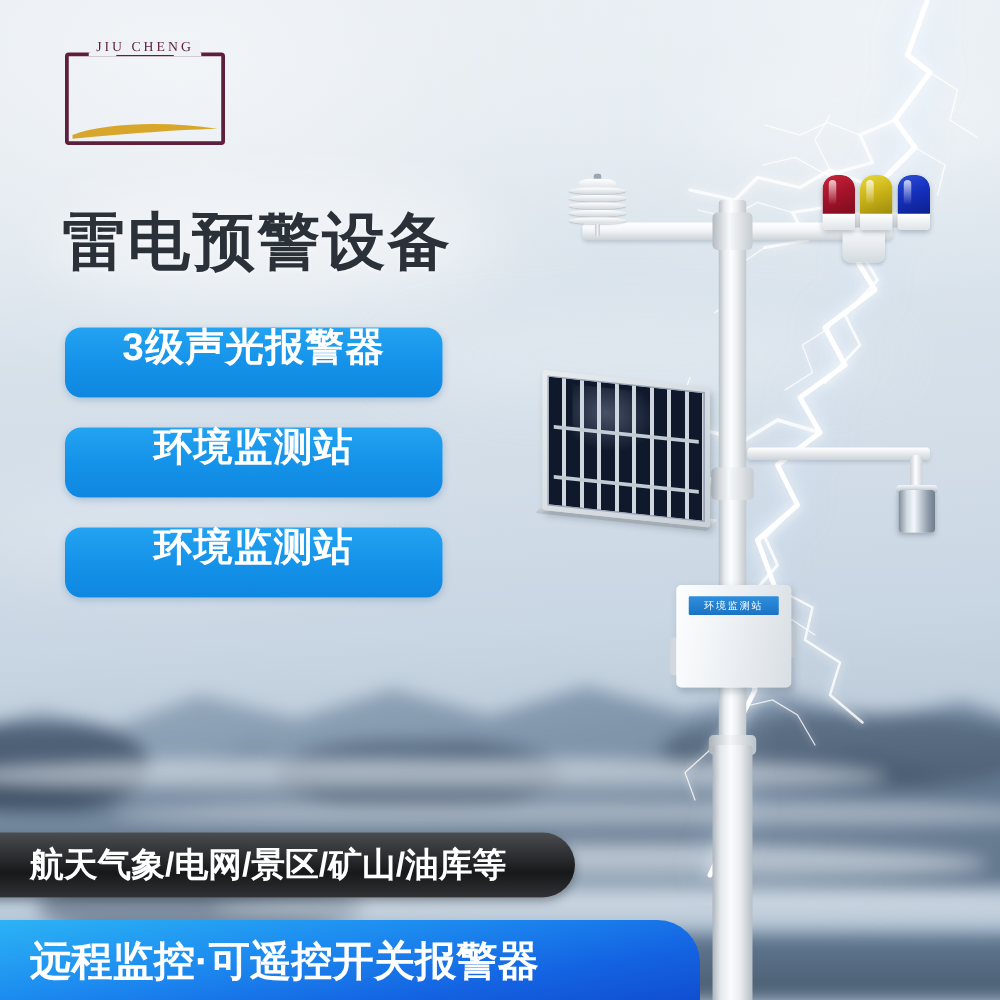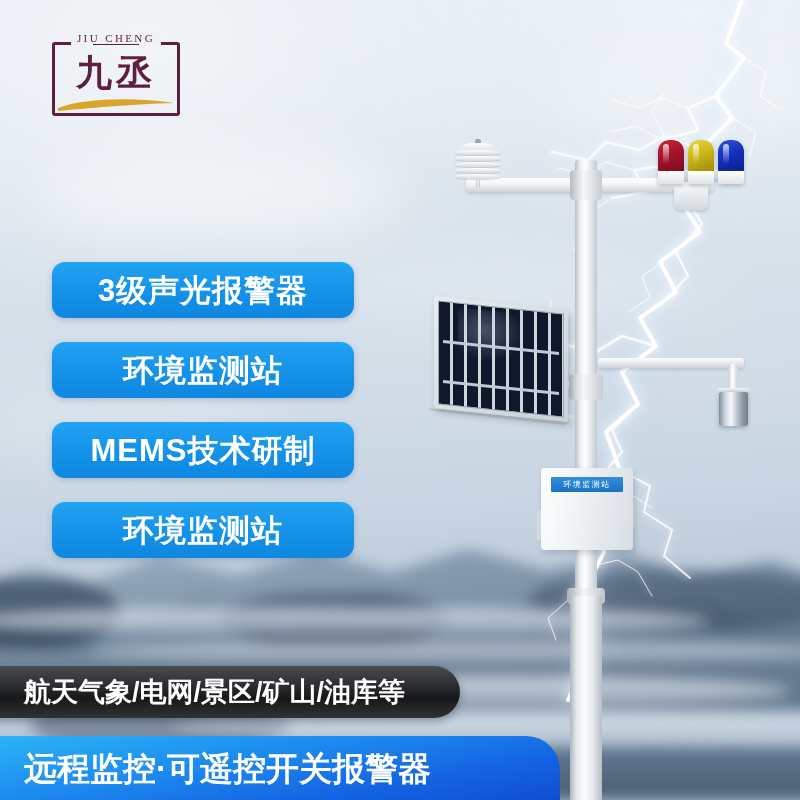"九丞" div.logo-cn { html: <div>九丞</div> -> none }
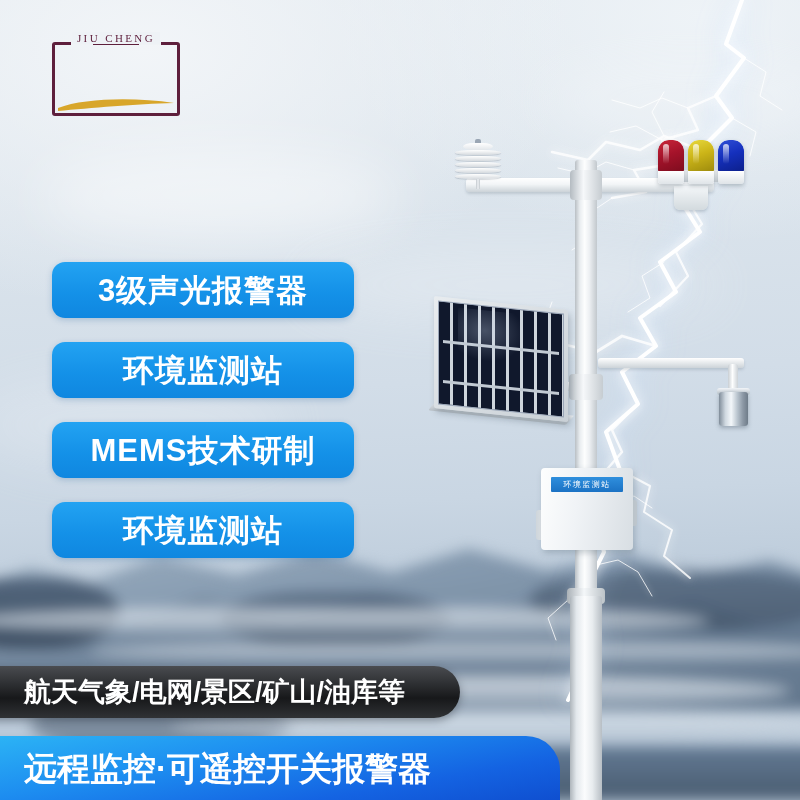"雷电预警设备" div.headline { html: none -> <div>雷电预警设备</div> }
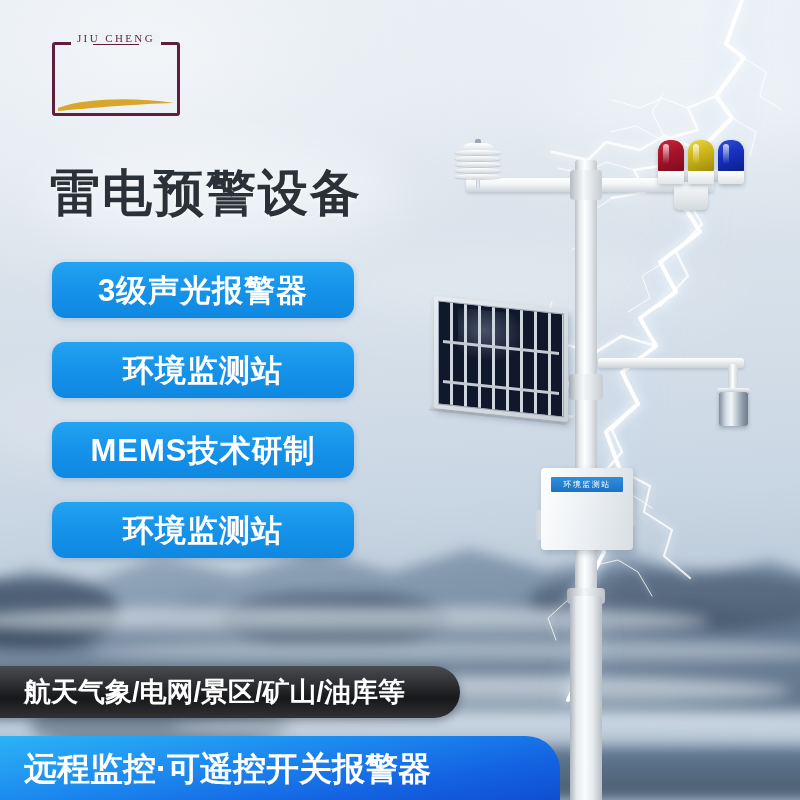"3级声光报警器" .pill { align-items: center -> flex-start }
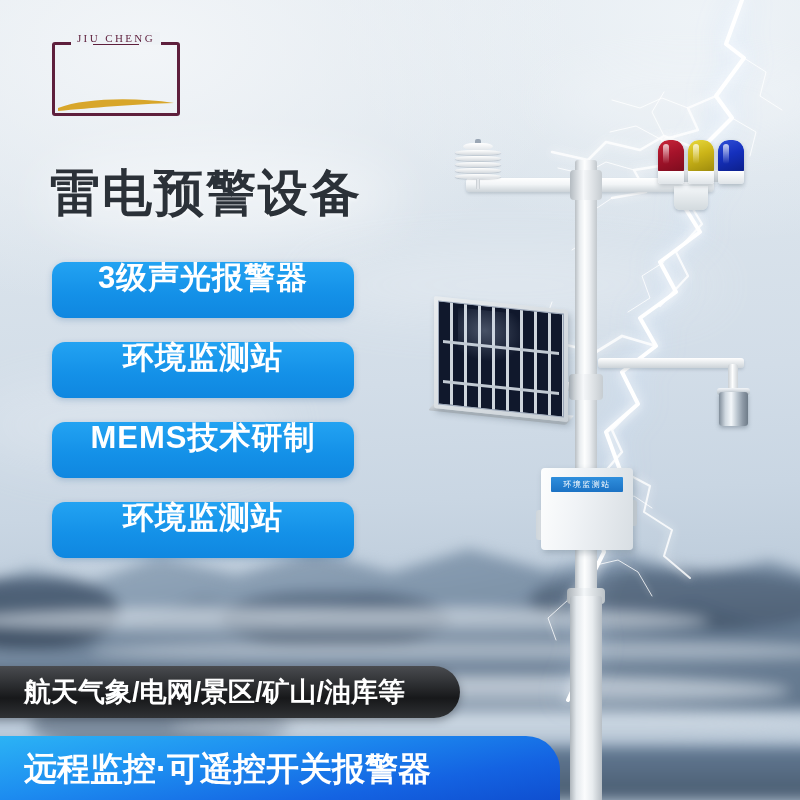"MEMS技术研制" div.pill { html: <div> <span>MEMS技术研制</span> </div> -> none }
